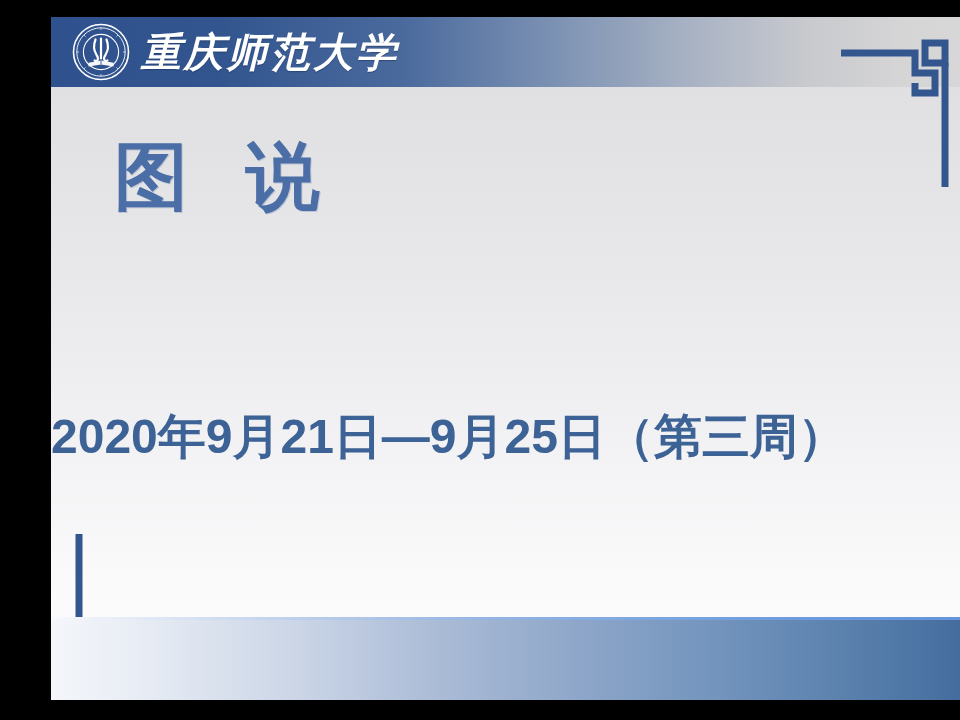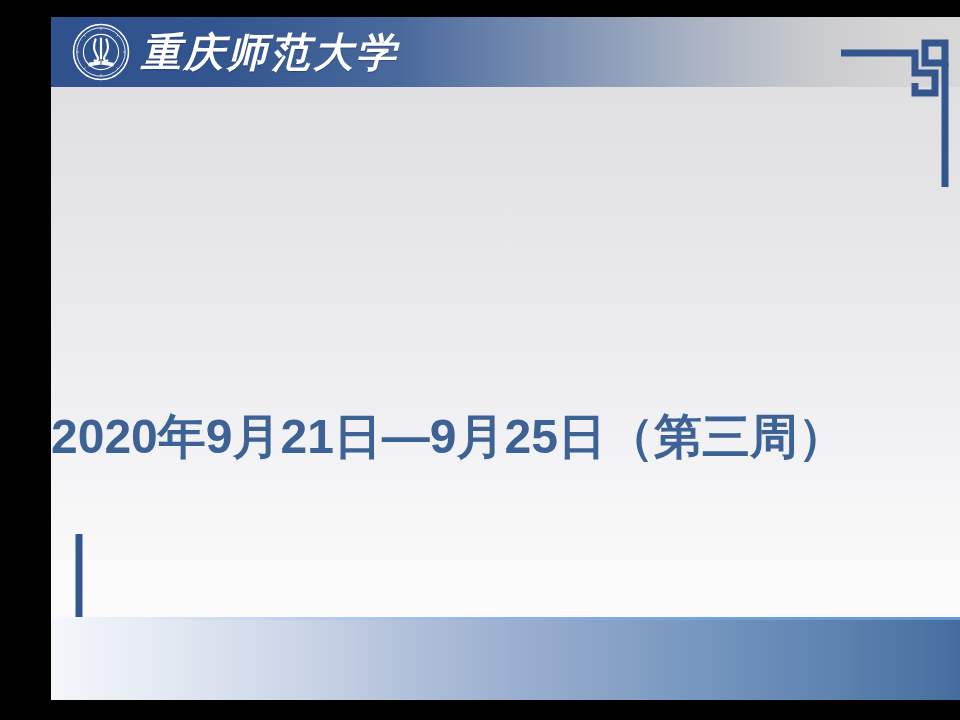"图 说" div.kicker { html: none -> <div>图 说</div> }
